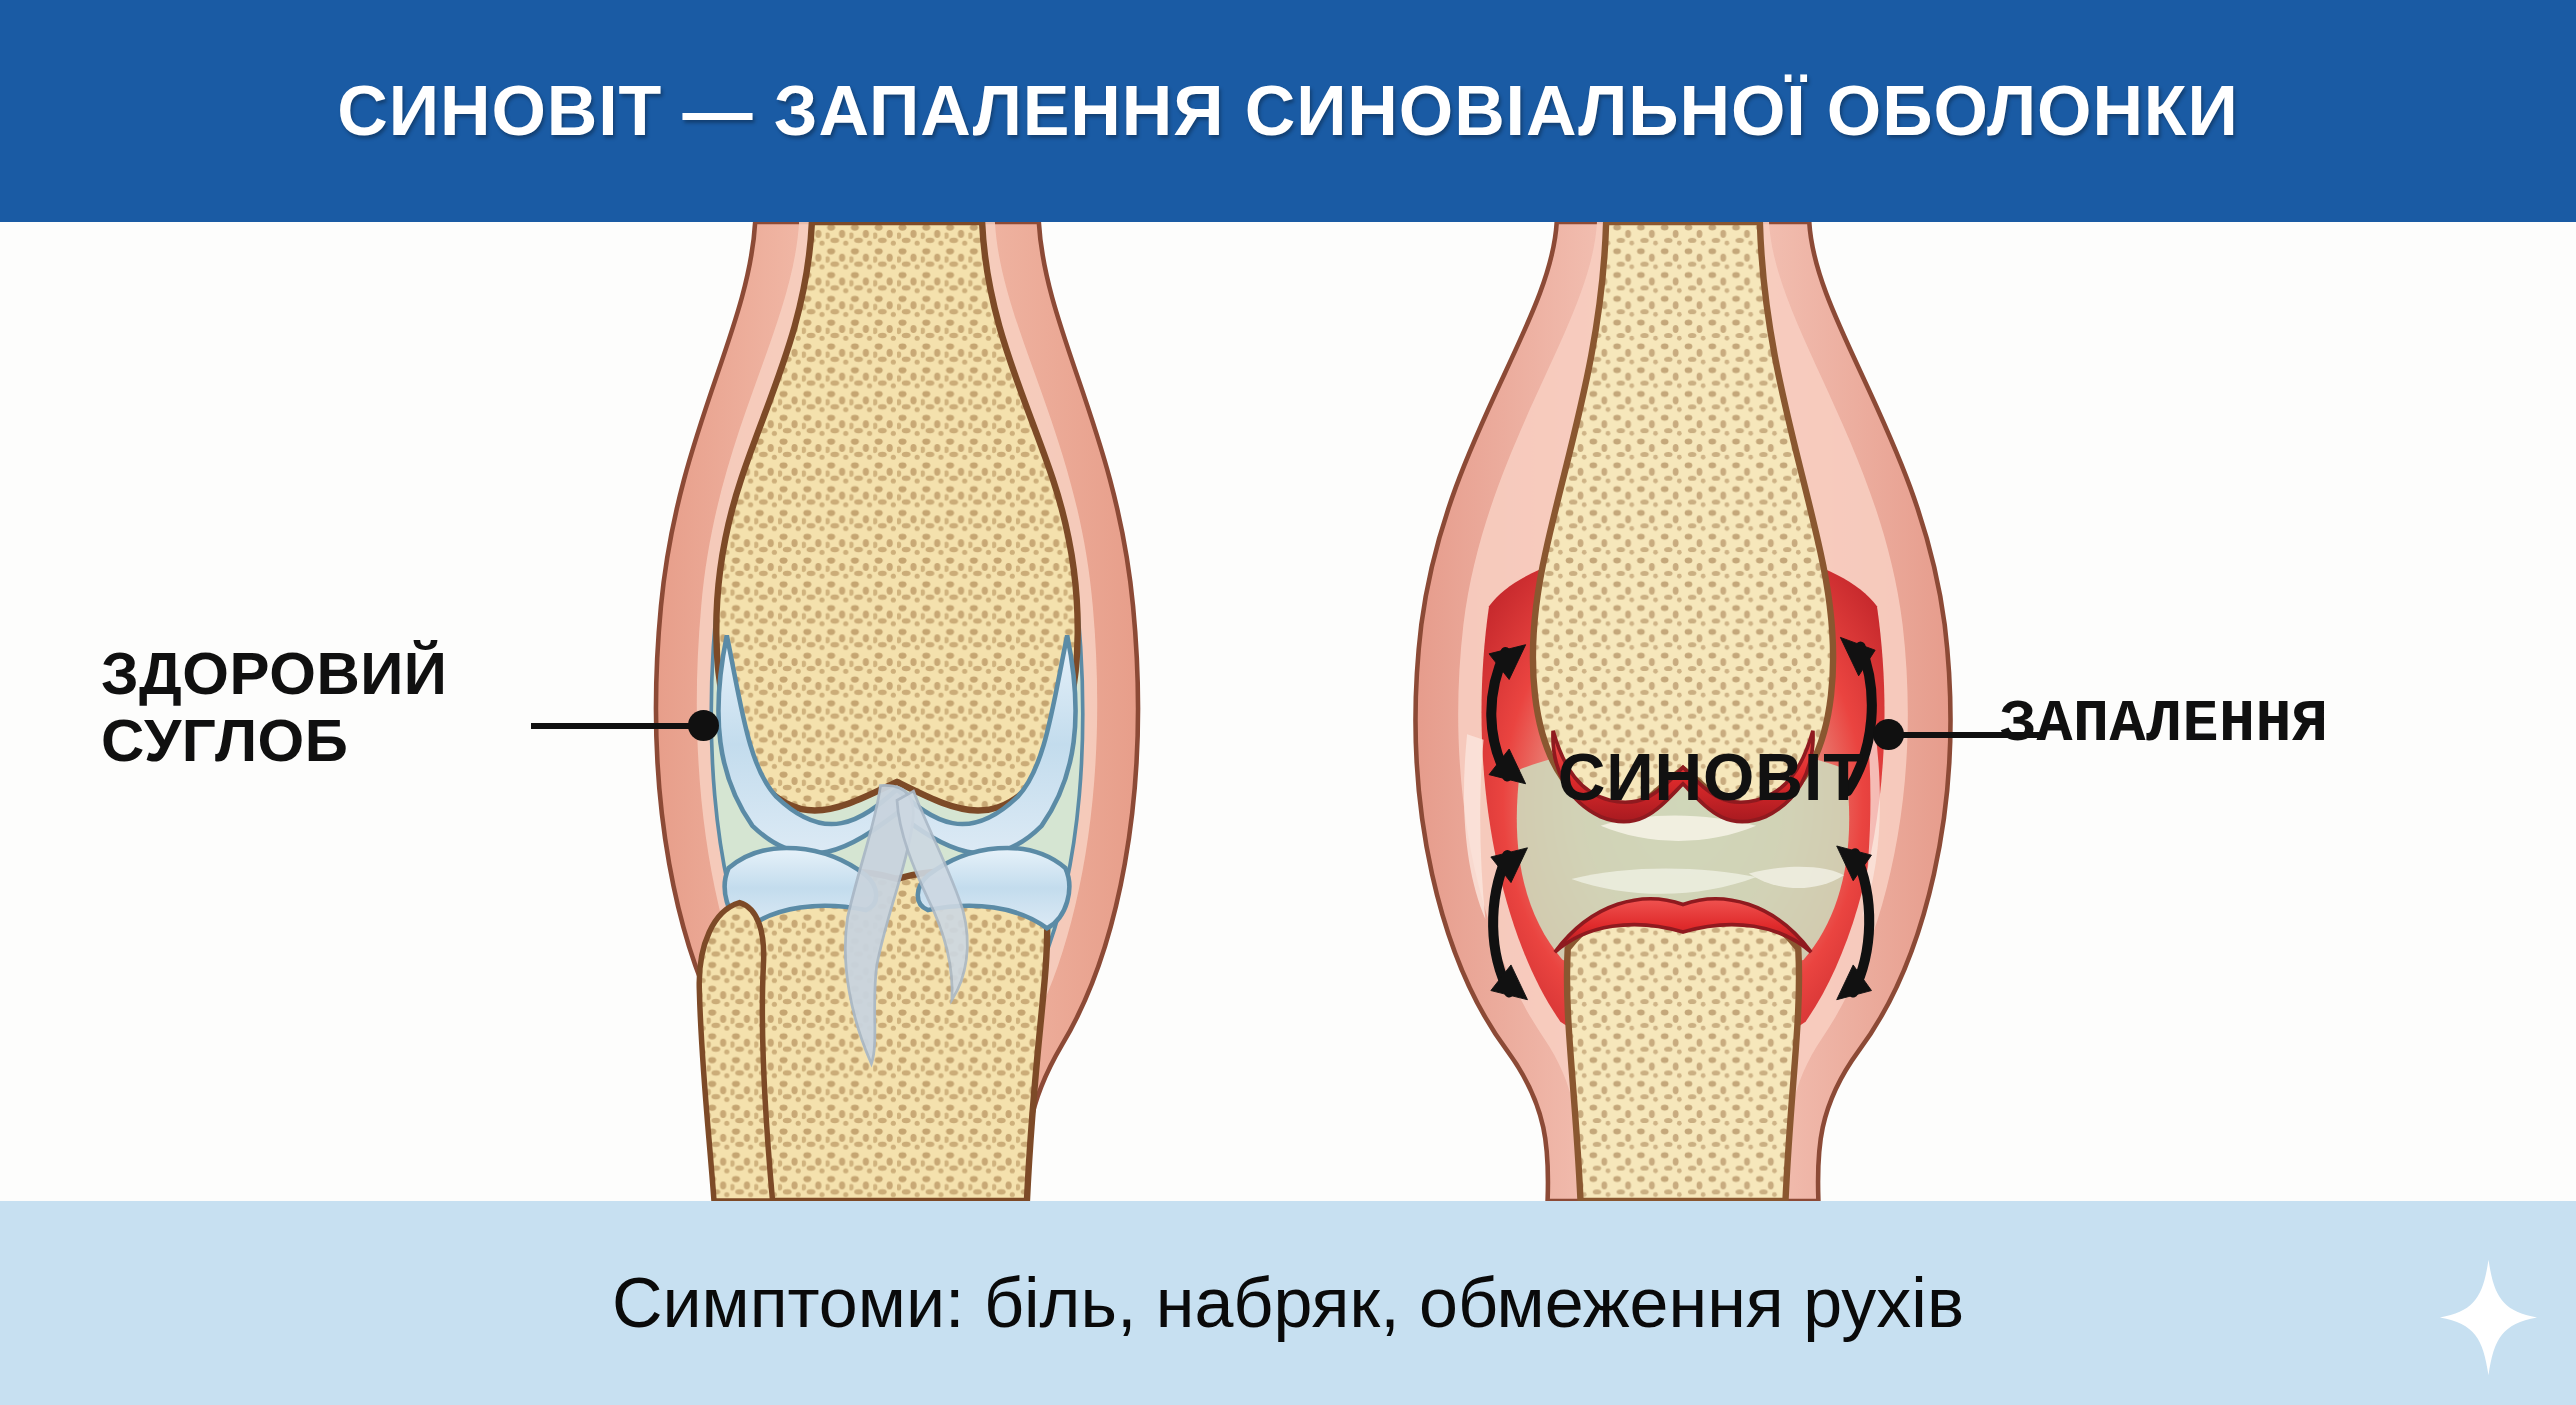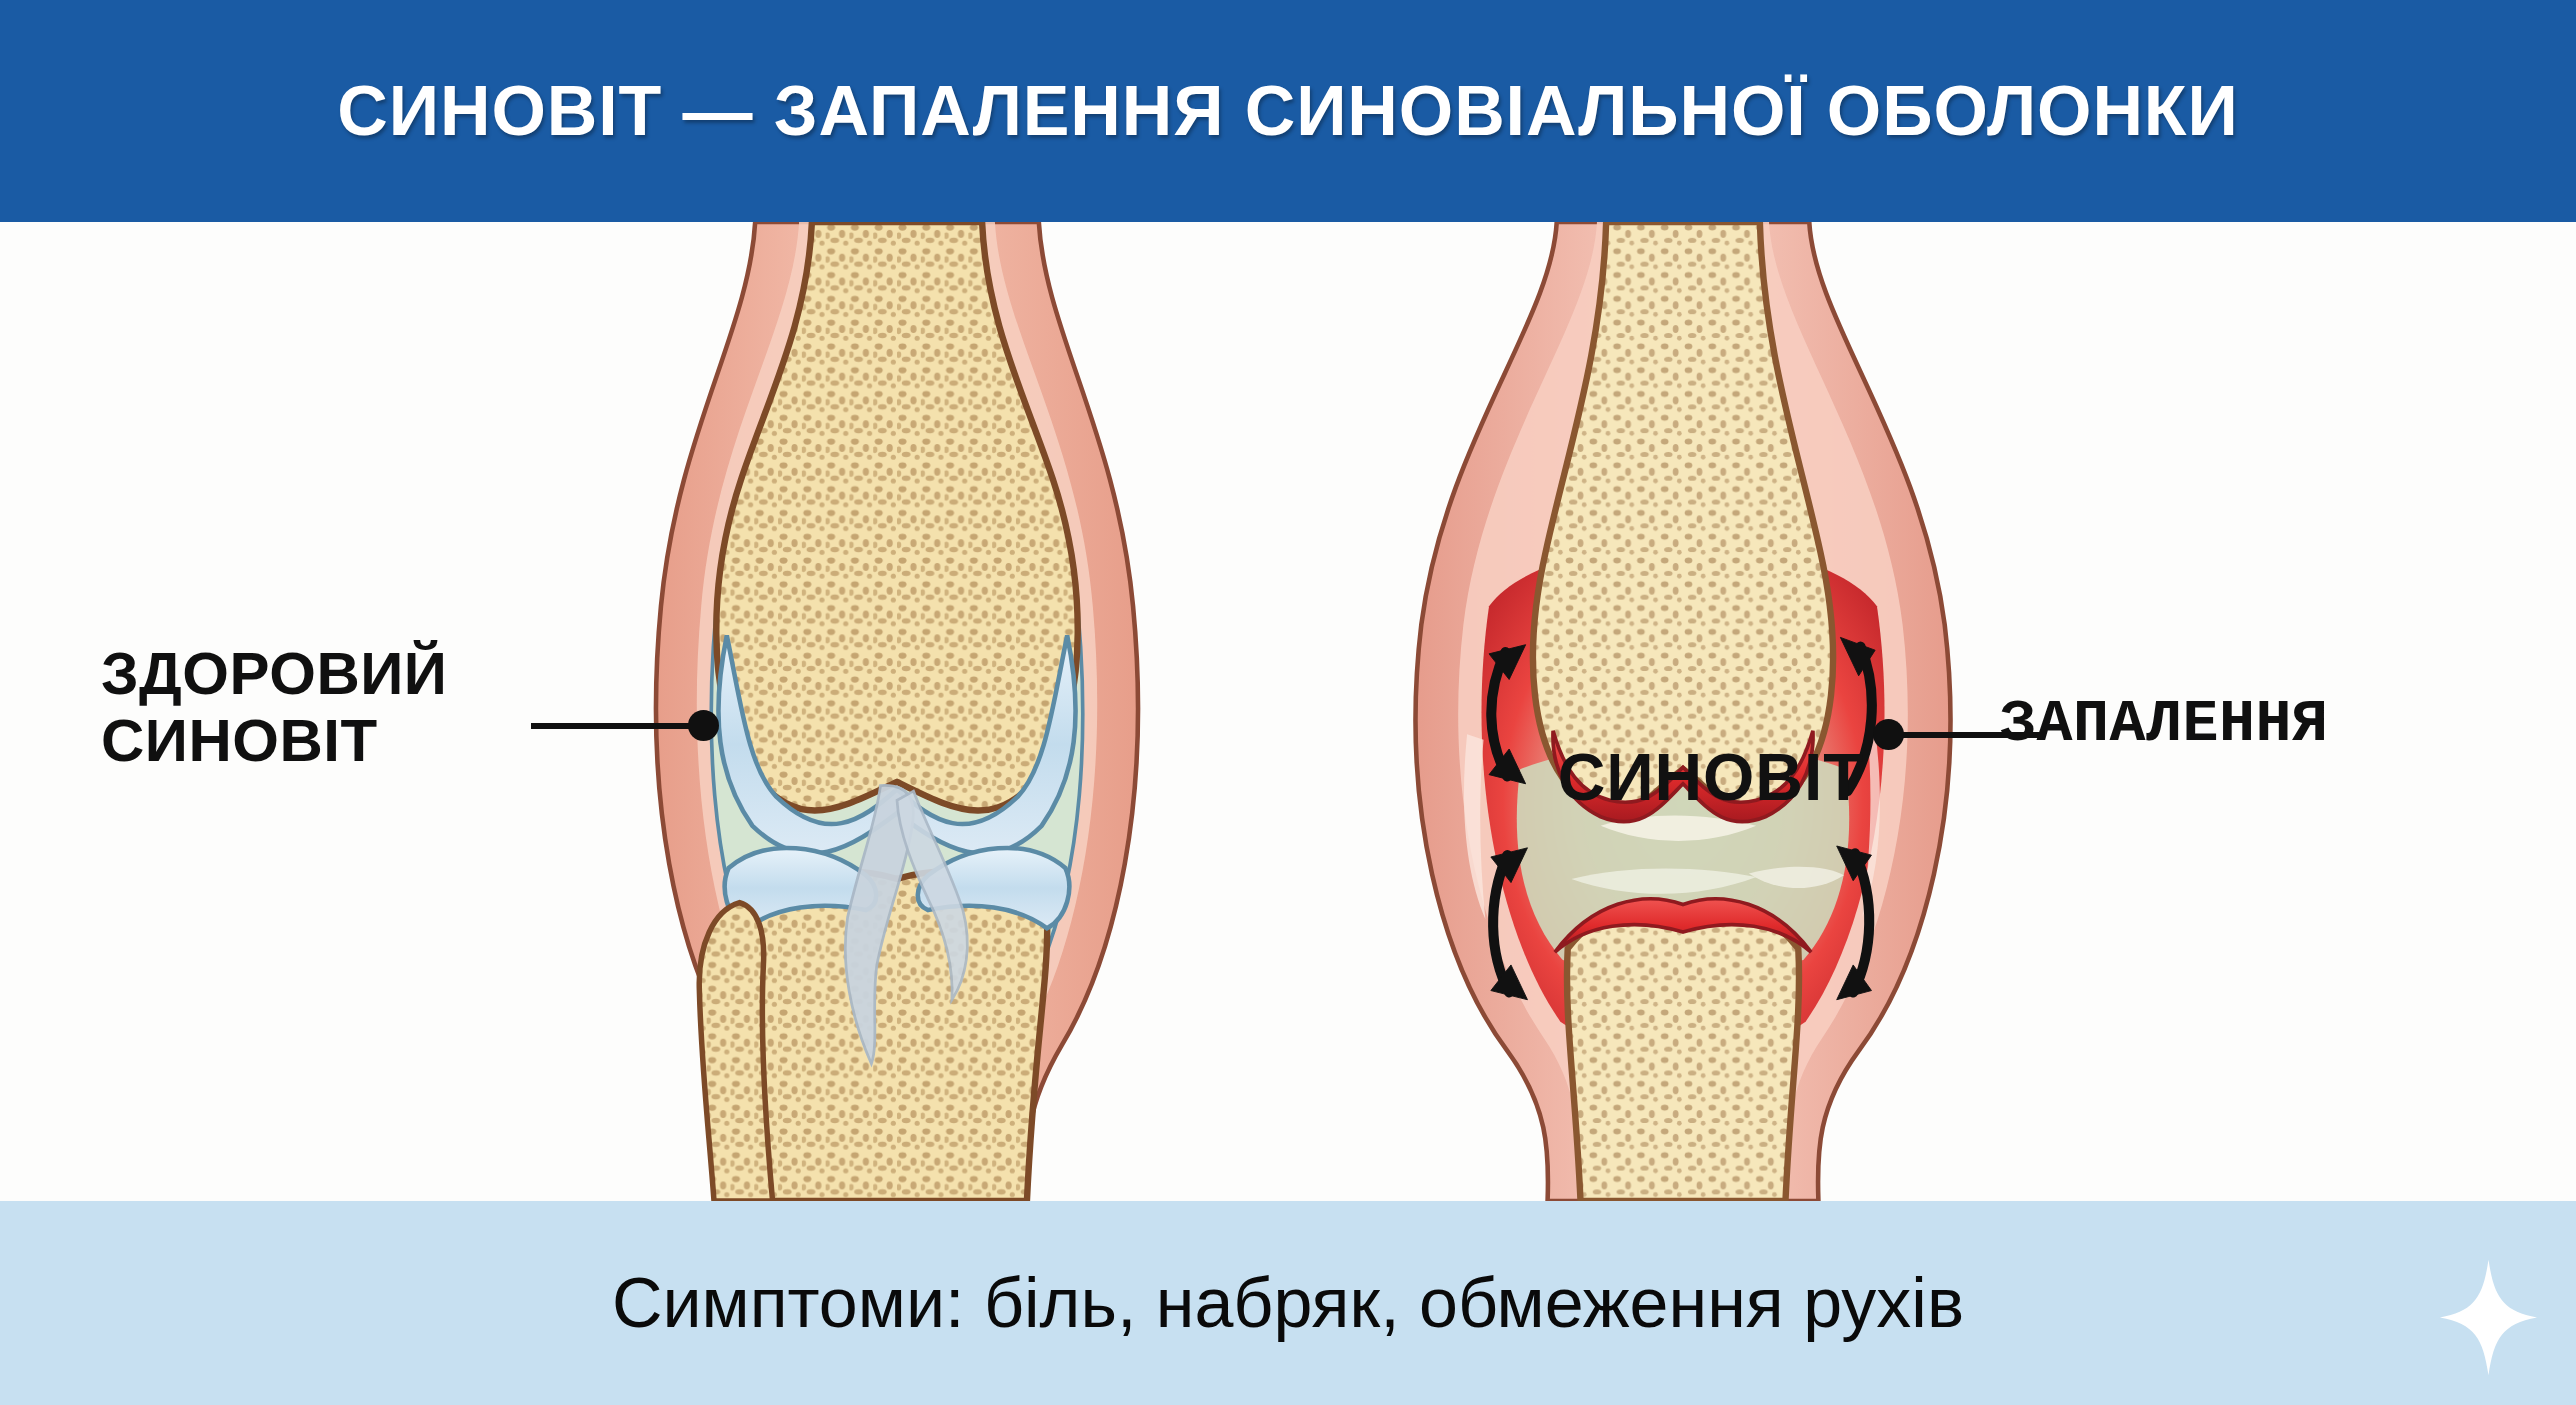"ЗДОРОВИЙ" div.callout { text: СИНОВІТ -> СУГЛОБ }
